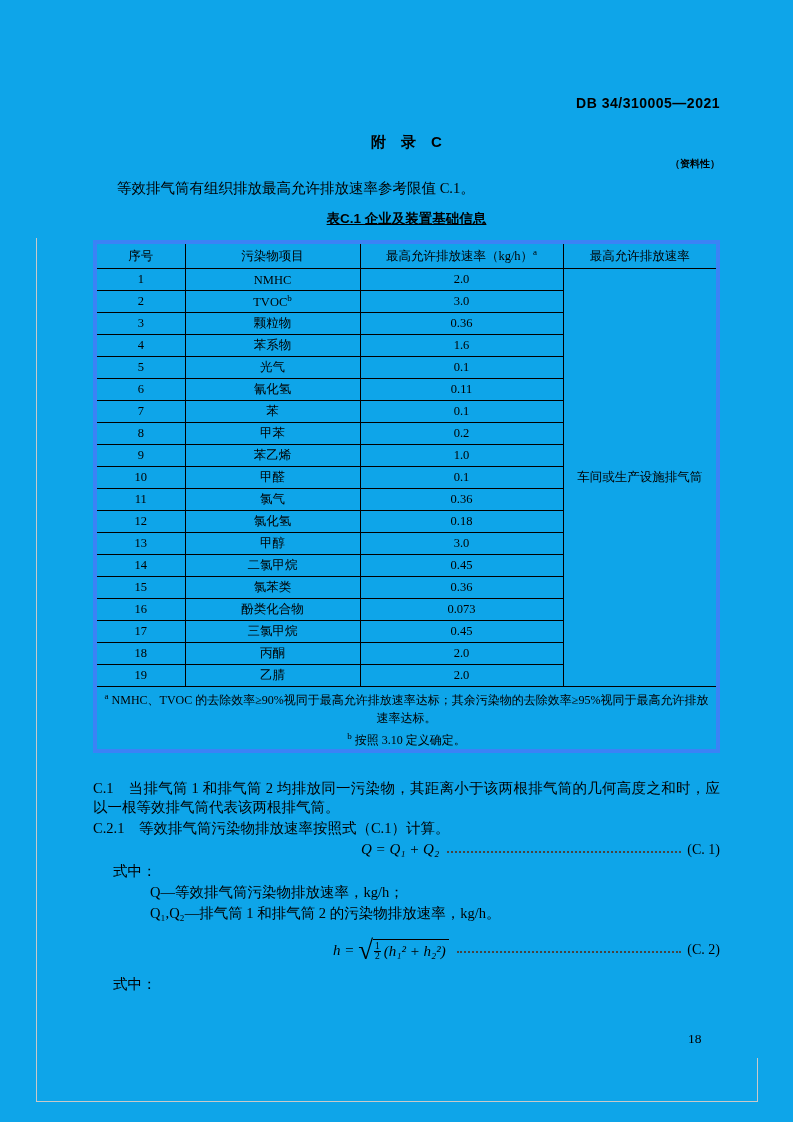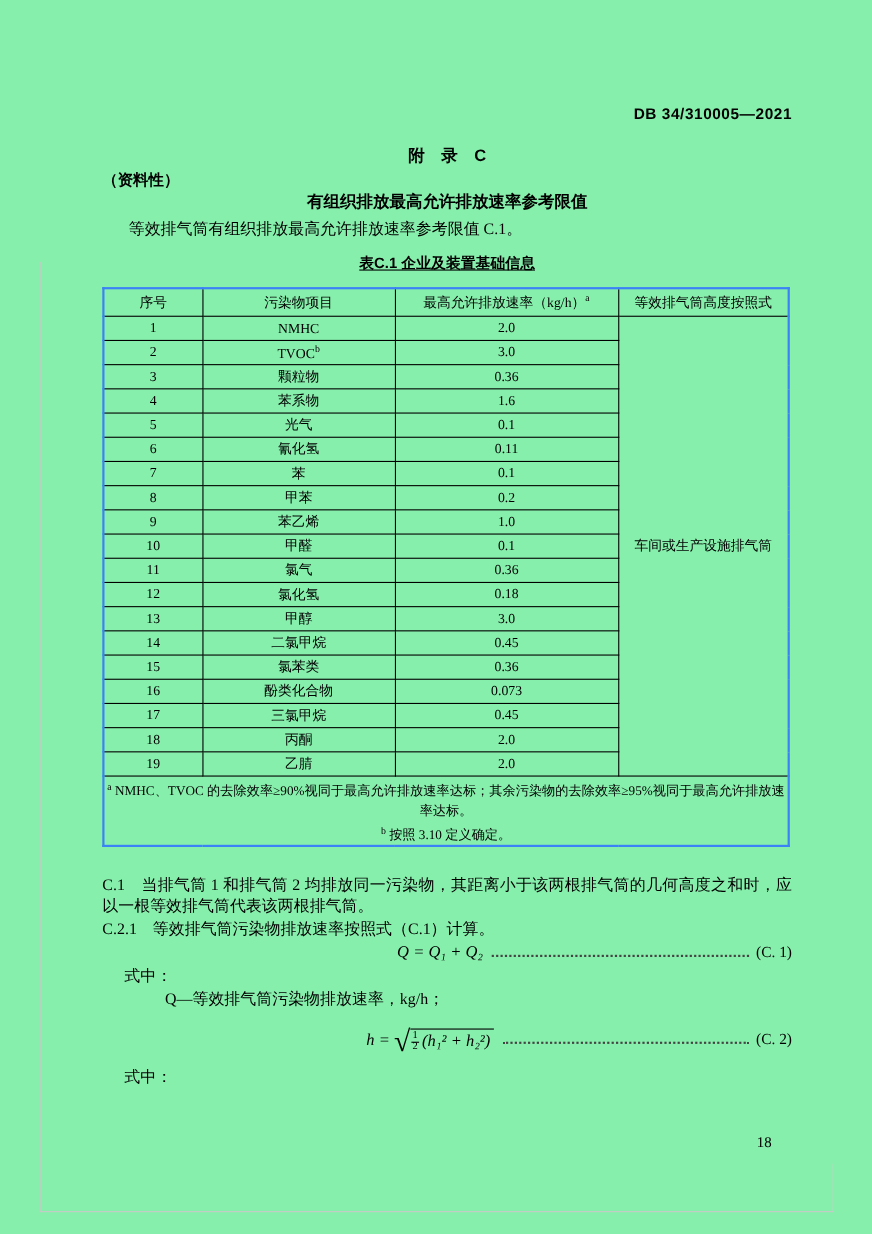"DB 34/310005—2021" .page { background: #86efac -> #0ea5e9 }
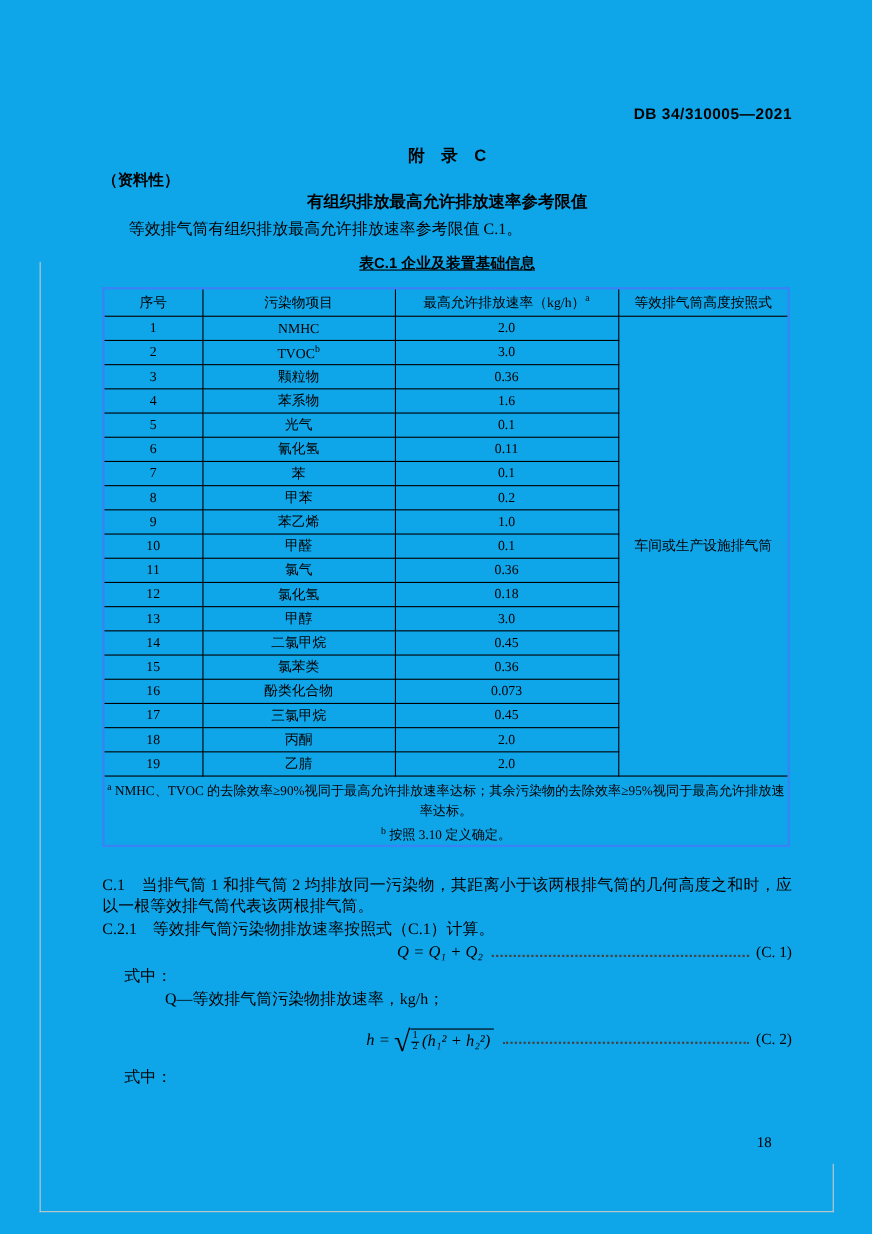"（资料性）" .app-subtitle { font-size: 14px -> 10px; text-align: left -> right }
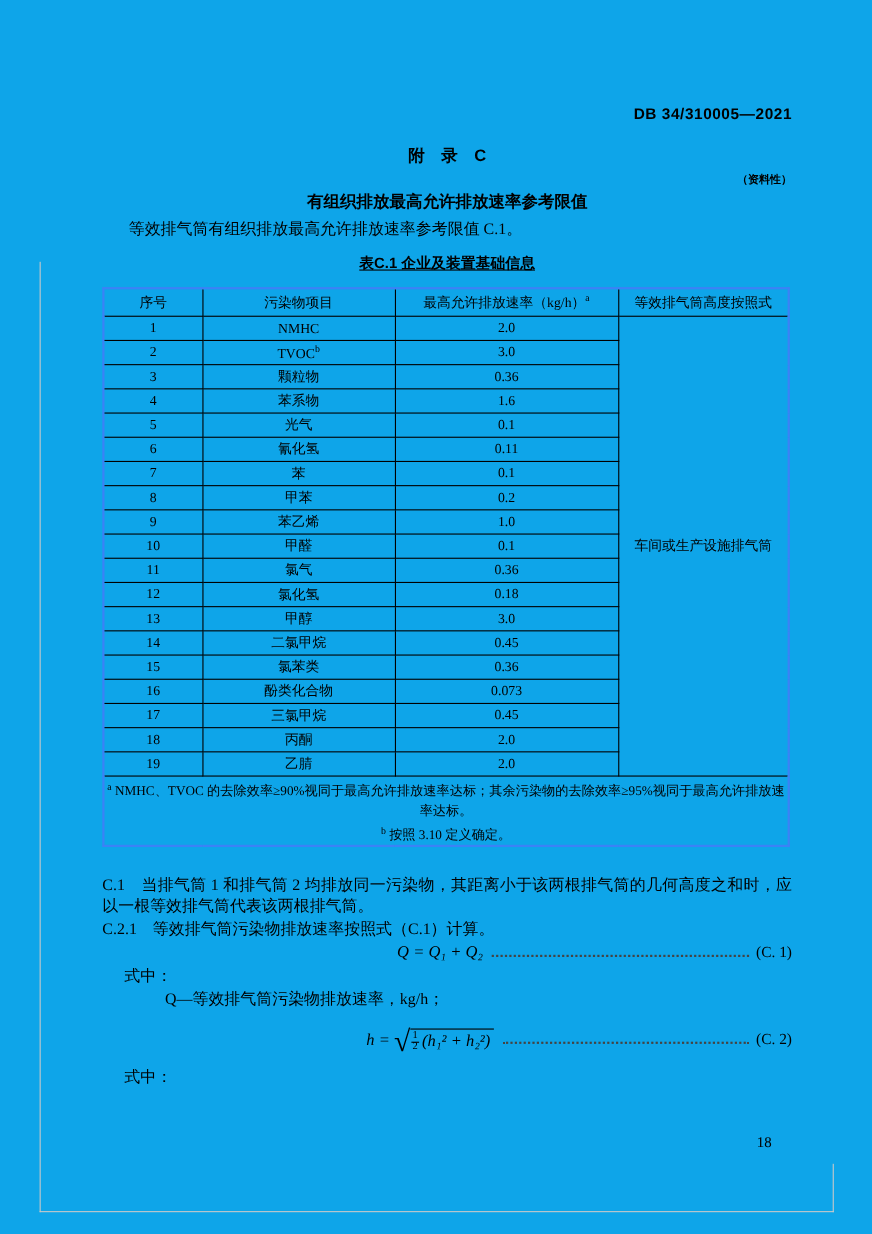"有组织排放最高允许排放速率参考限值" div.app-heading { html: <div>有组织排放最高允许排放速率参考限值</div> -> none }
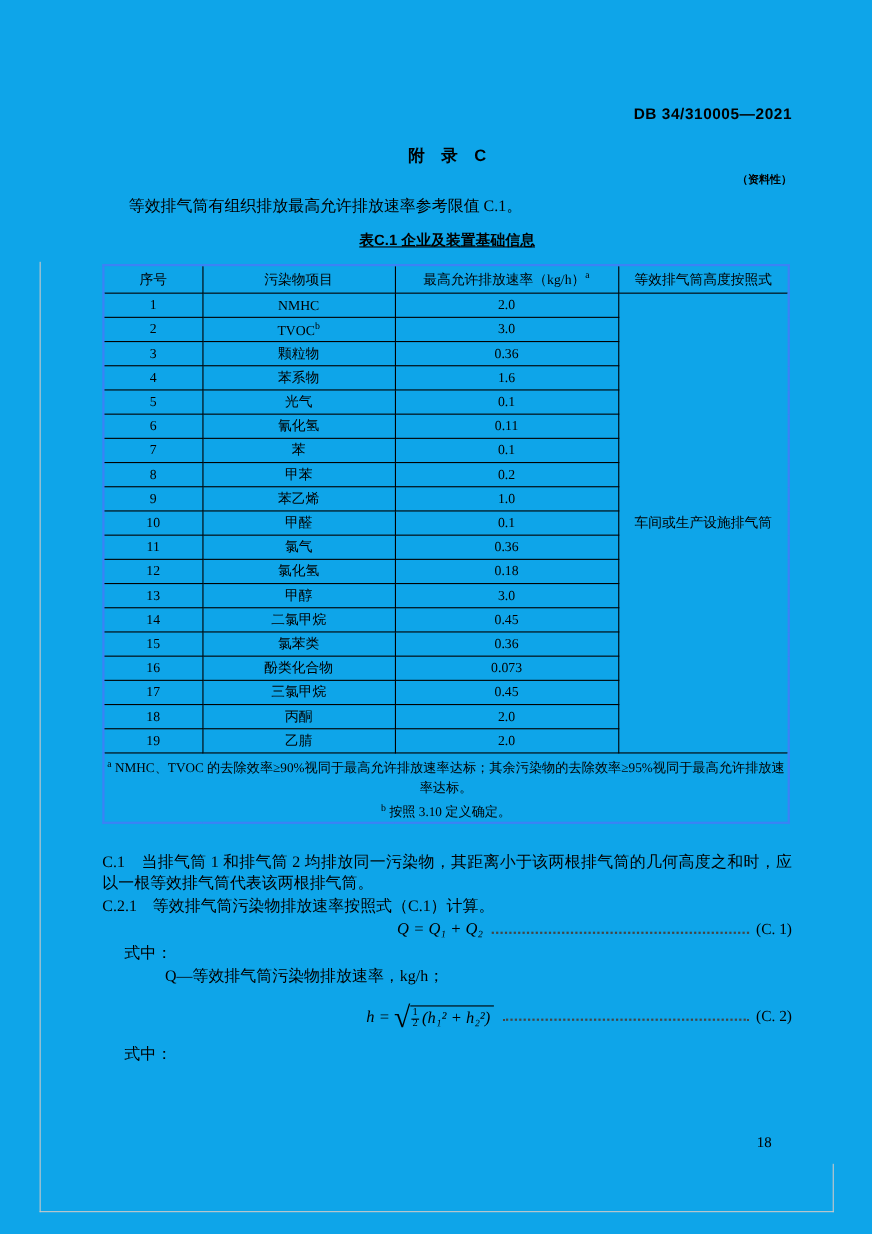"序号" table.c1 { border: 2px solid #3b82f6 -> 4px solid #3b82f6 }
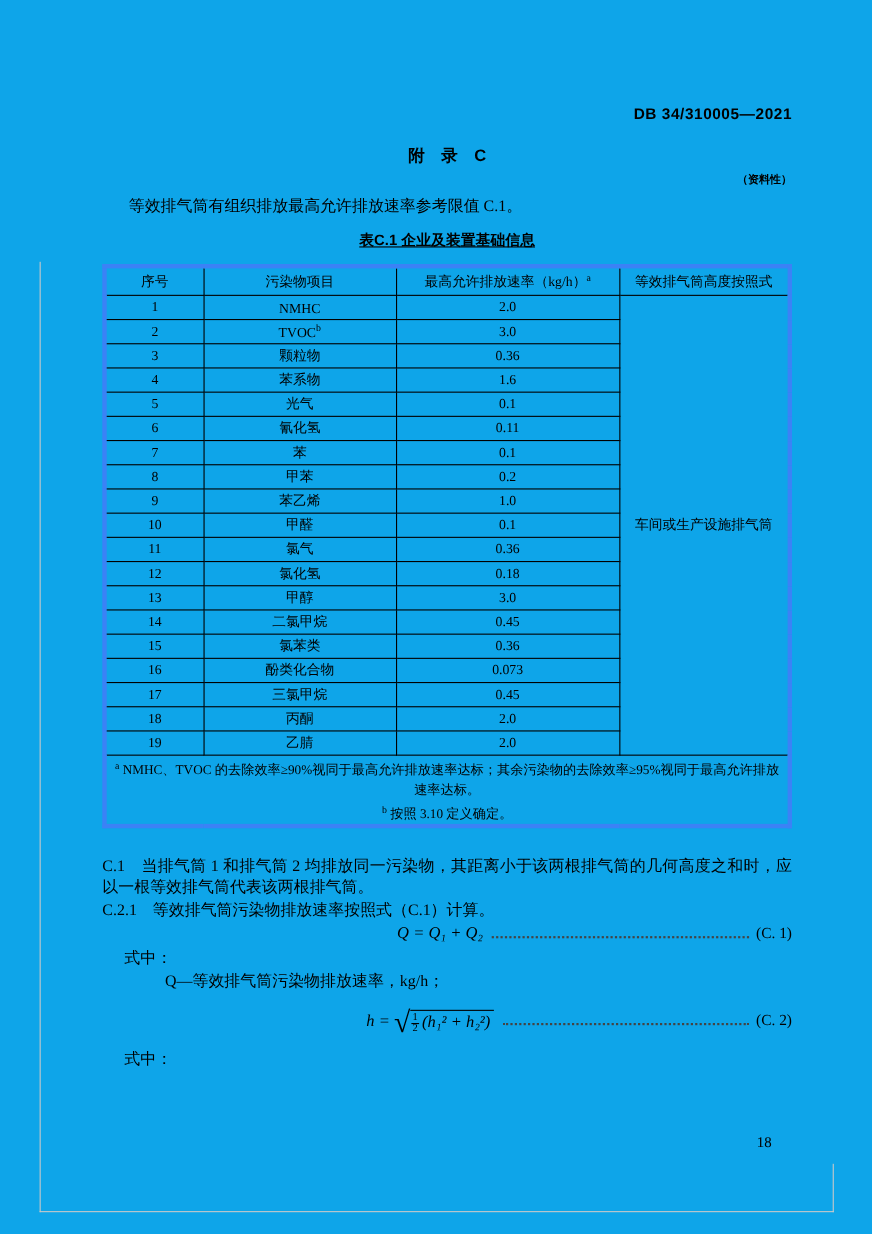"等效排气筒高度按照式" th { text: 等效排气筒高度按照式 -> 最高允许排放速率 }
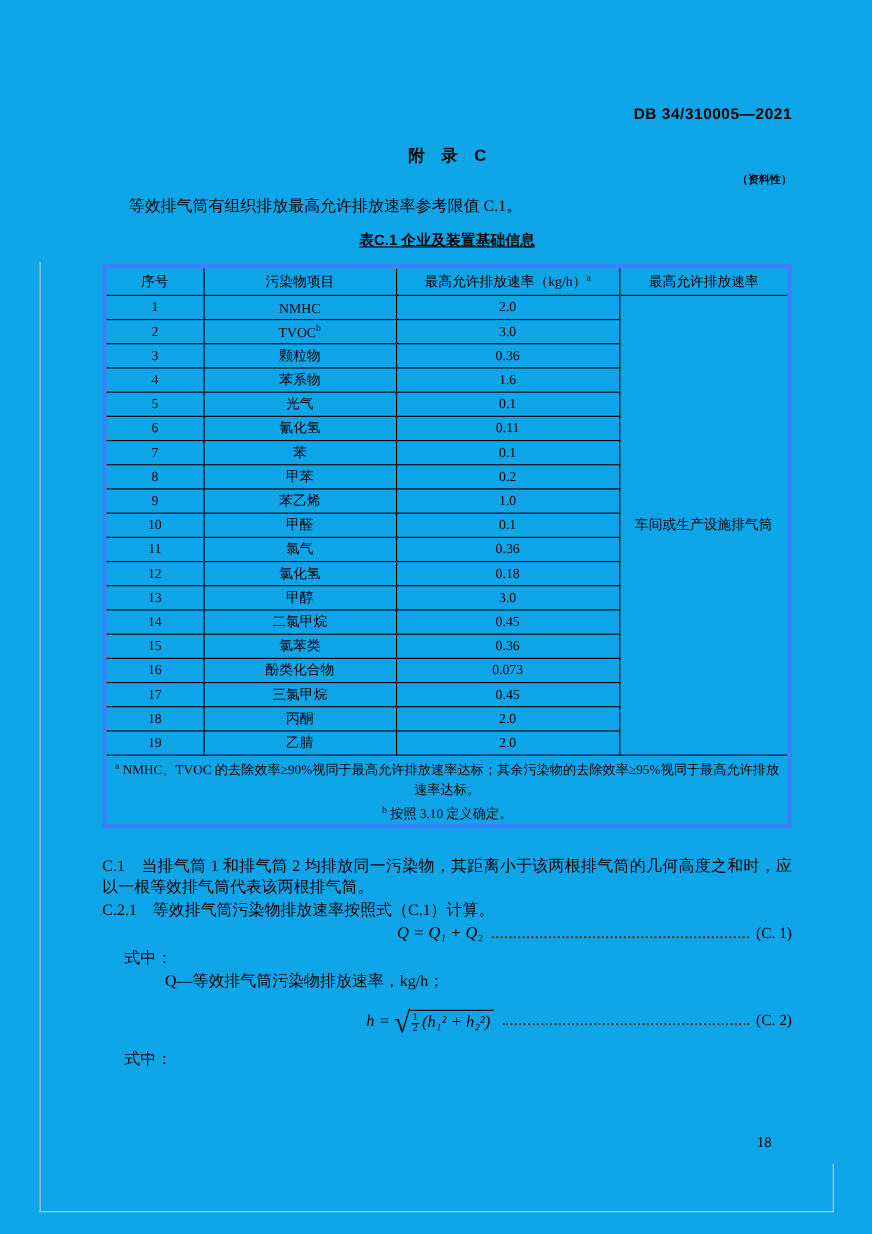"Q₁,Q₂—排气筒 1 和排气筒 2 的污染物排放速率，kg/h。" div.para { html: none -> <div>Q₁,Q₂—排气筒 1 和排气筒 2 的污染物排放速率，kg/h。</div> }
